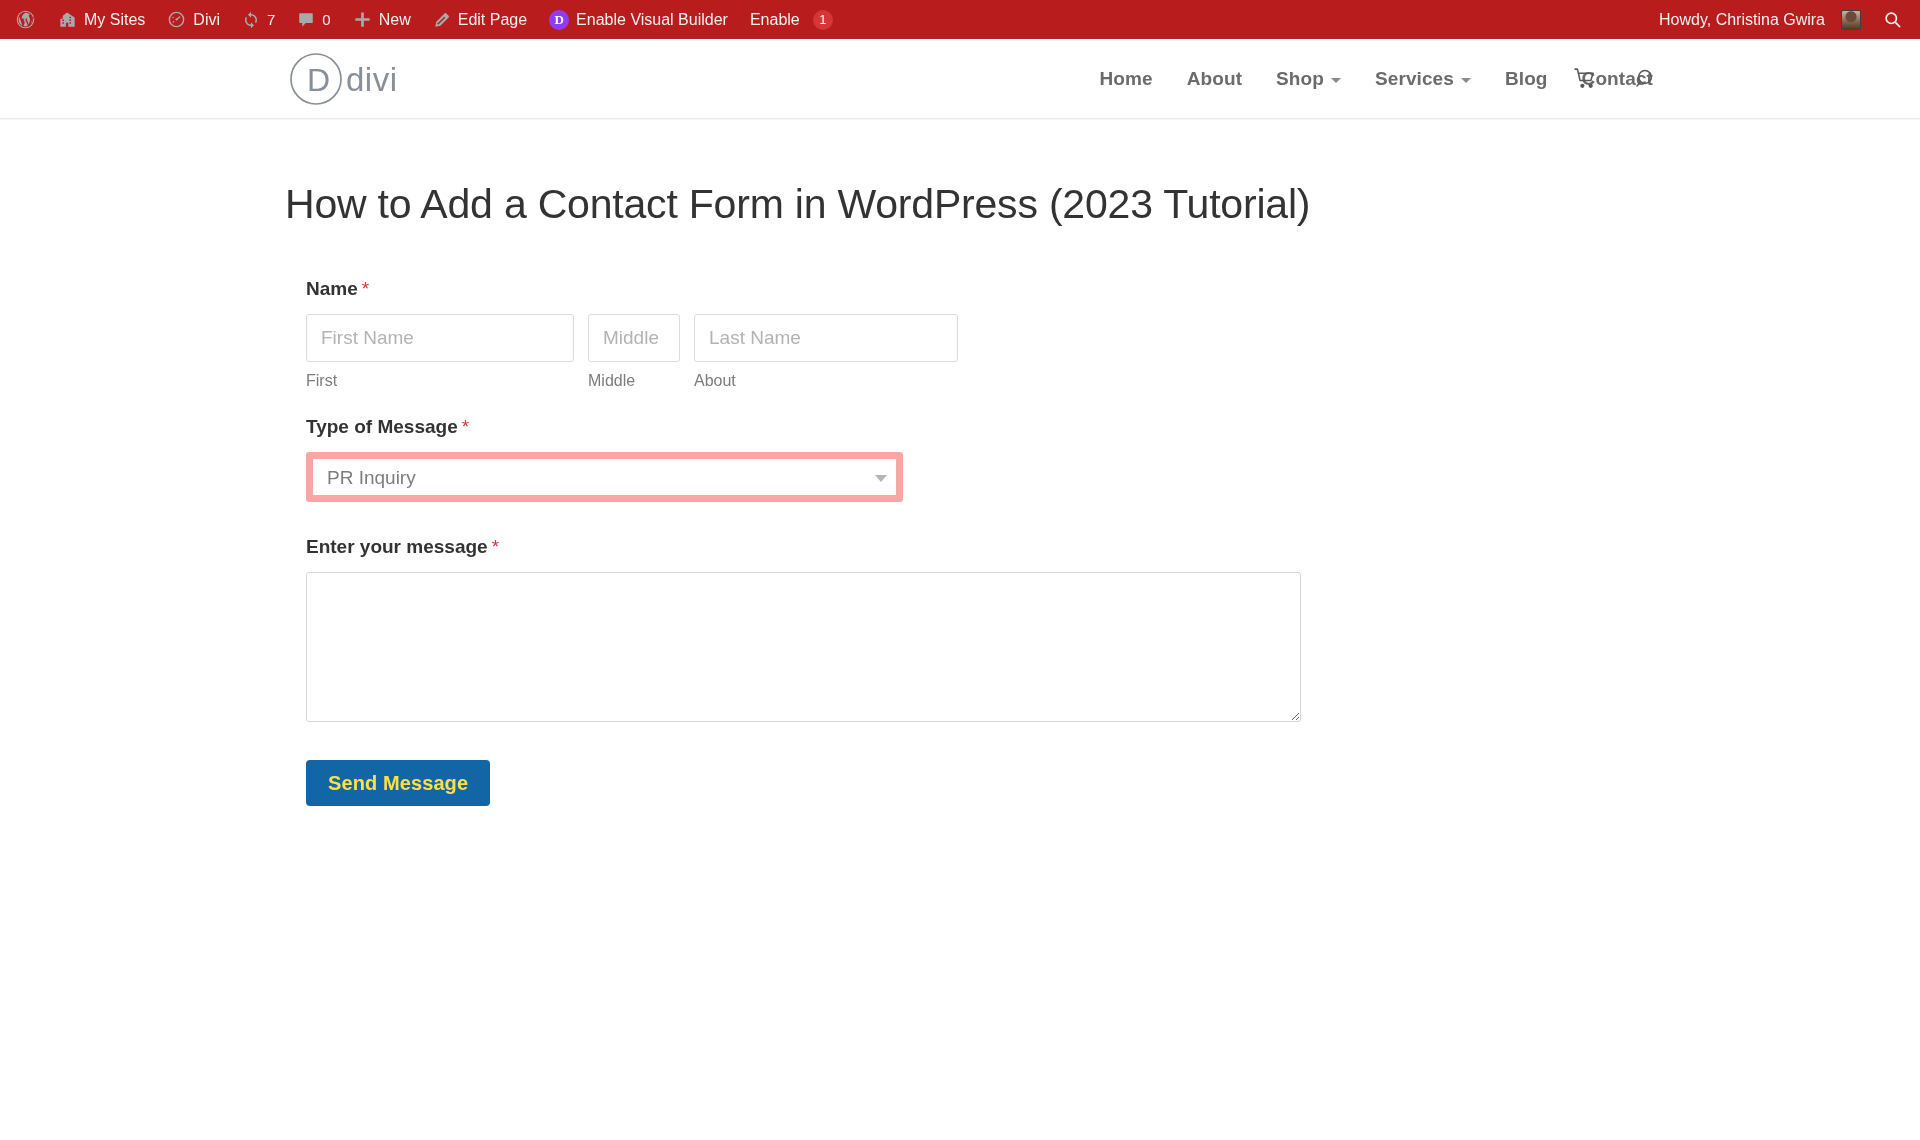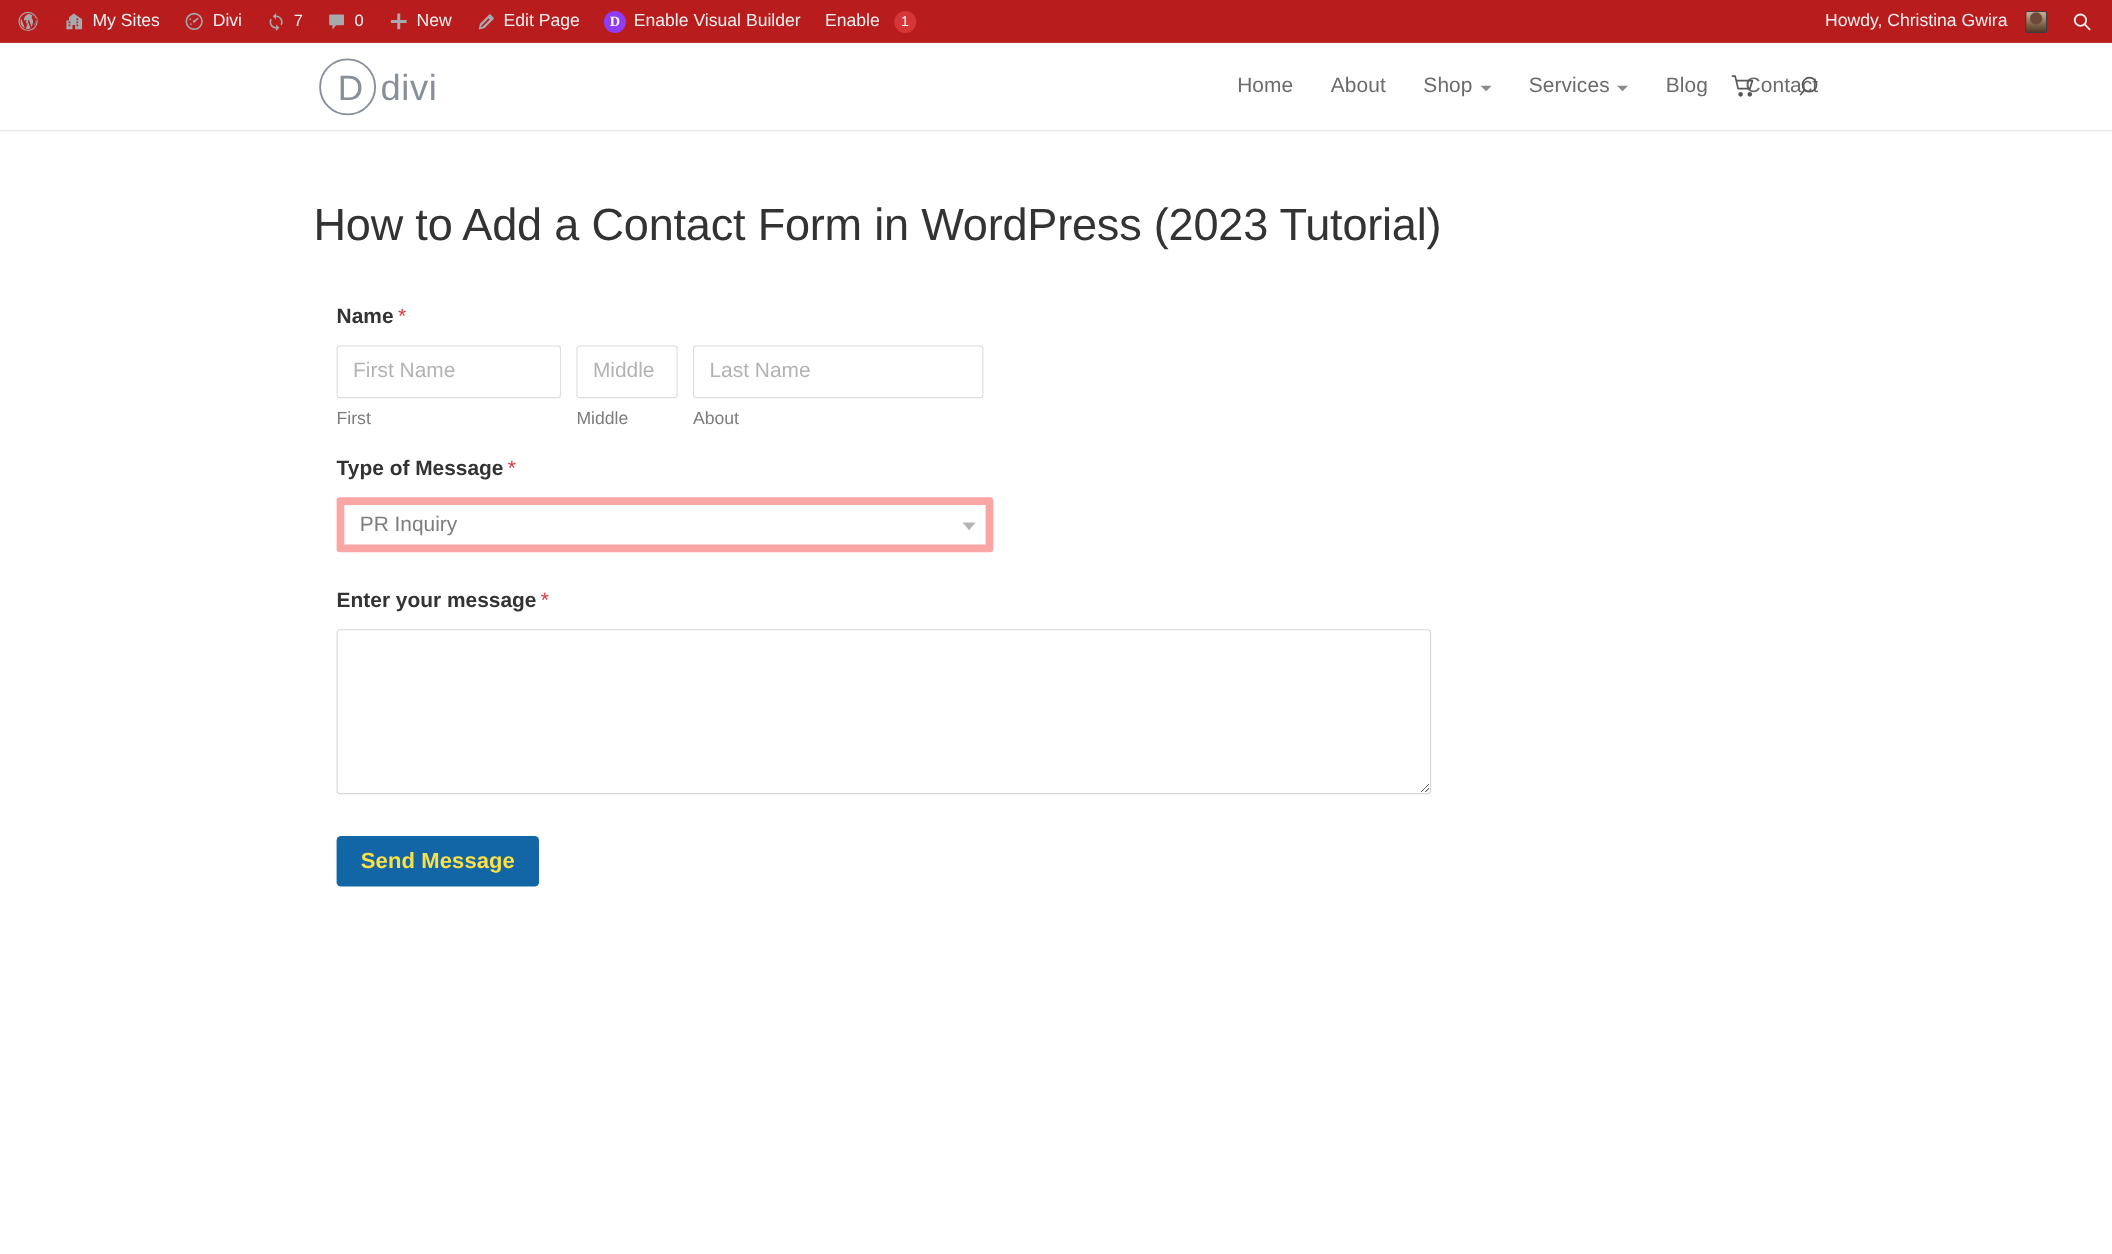"Home" .nav-item { font-weight: none -> bold }
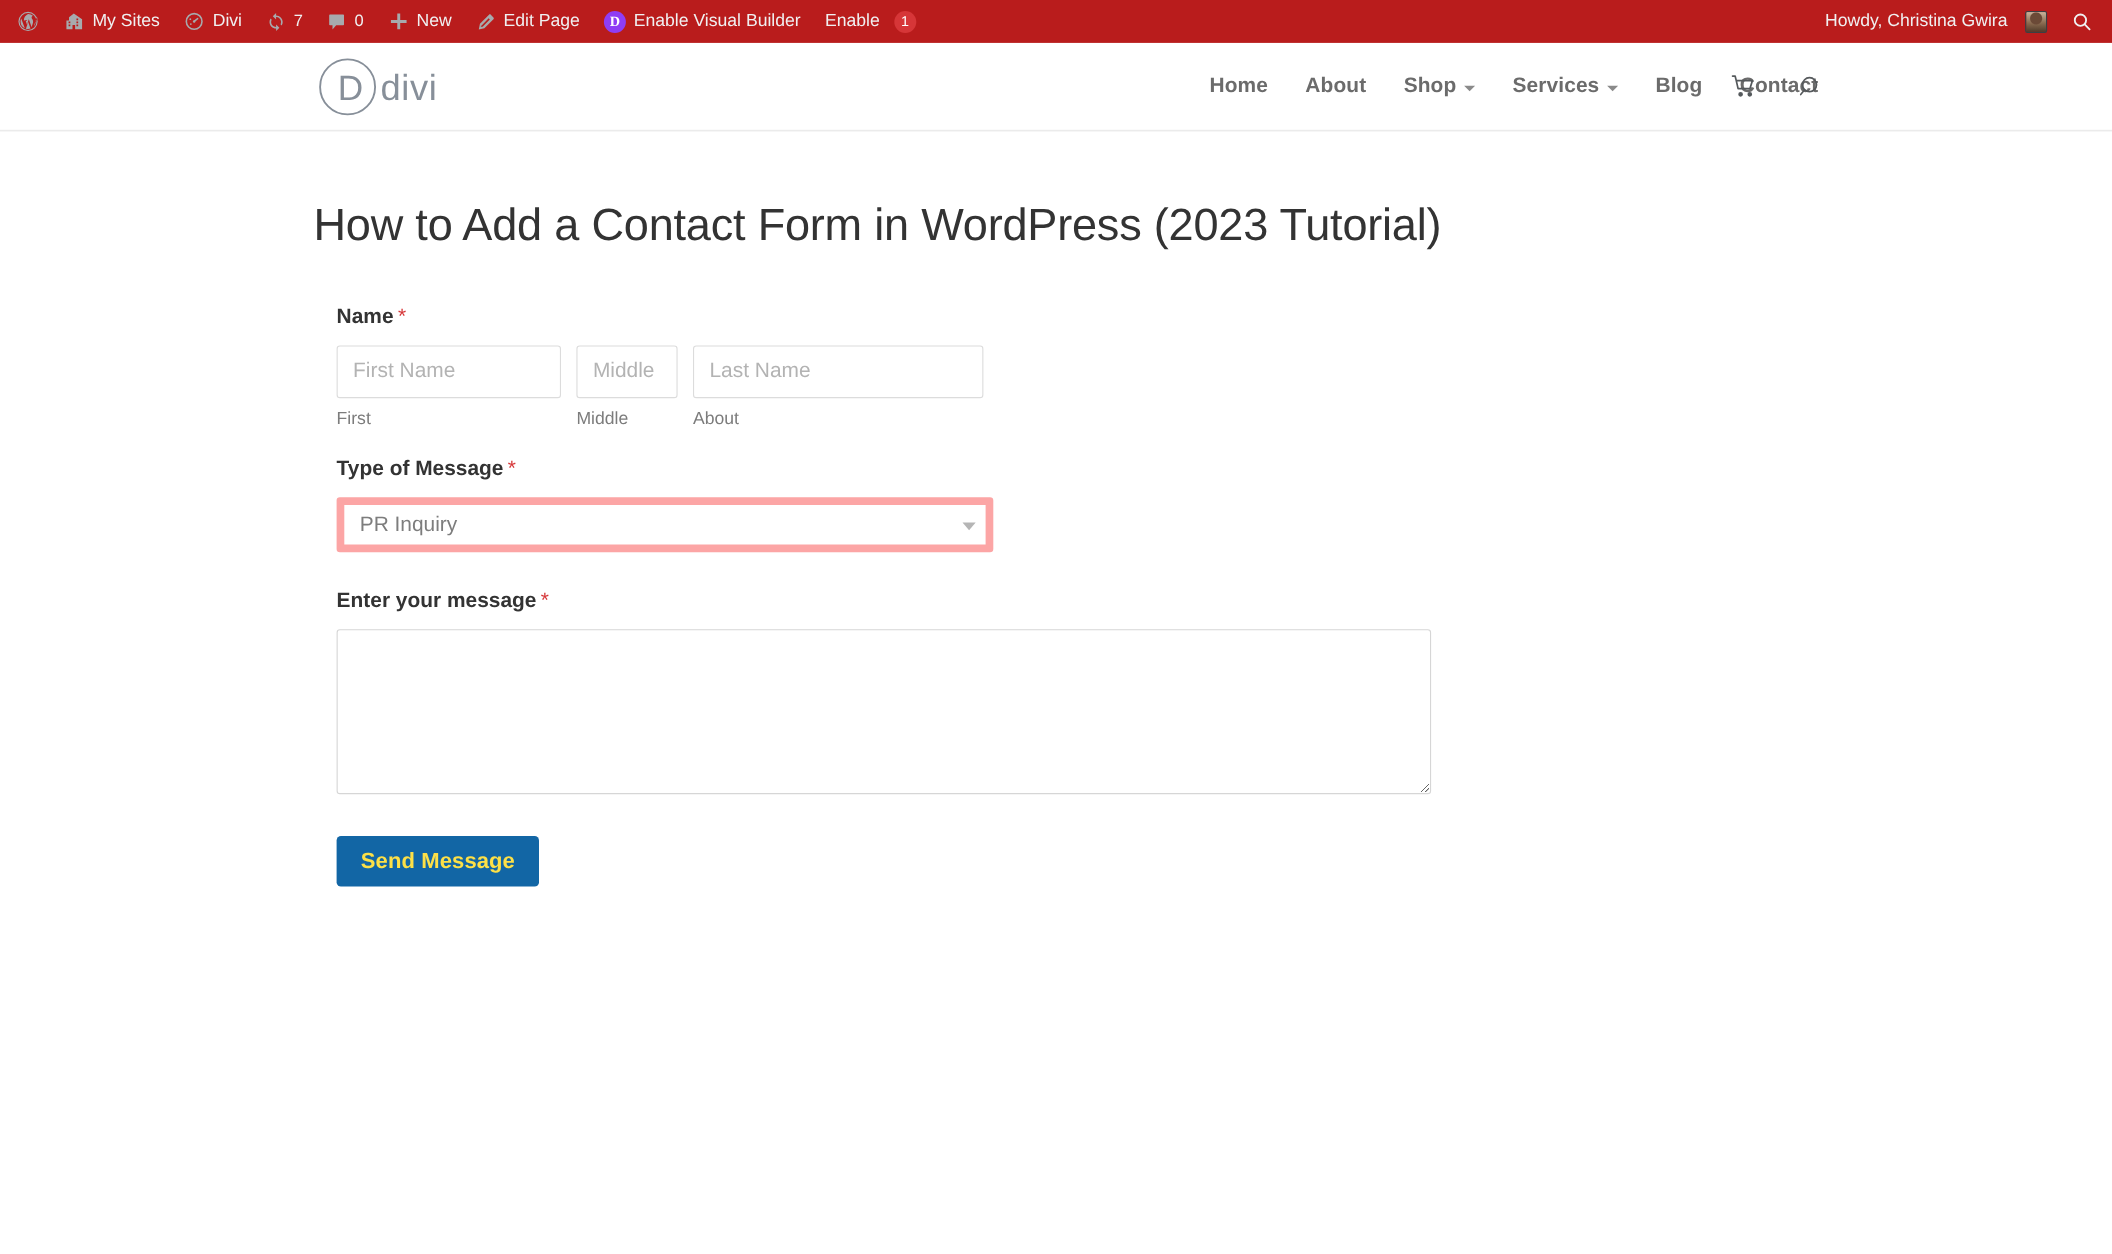"First Name" .w-first { width: 204px -> 268px }
